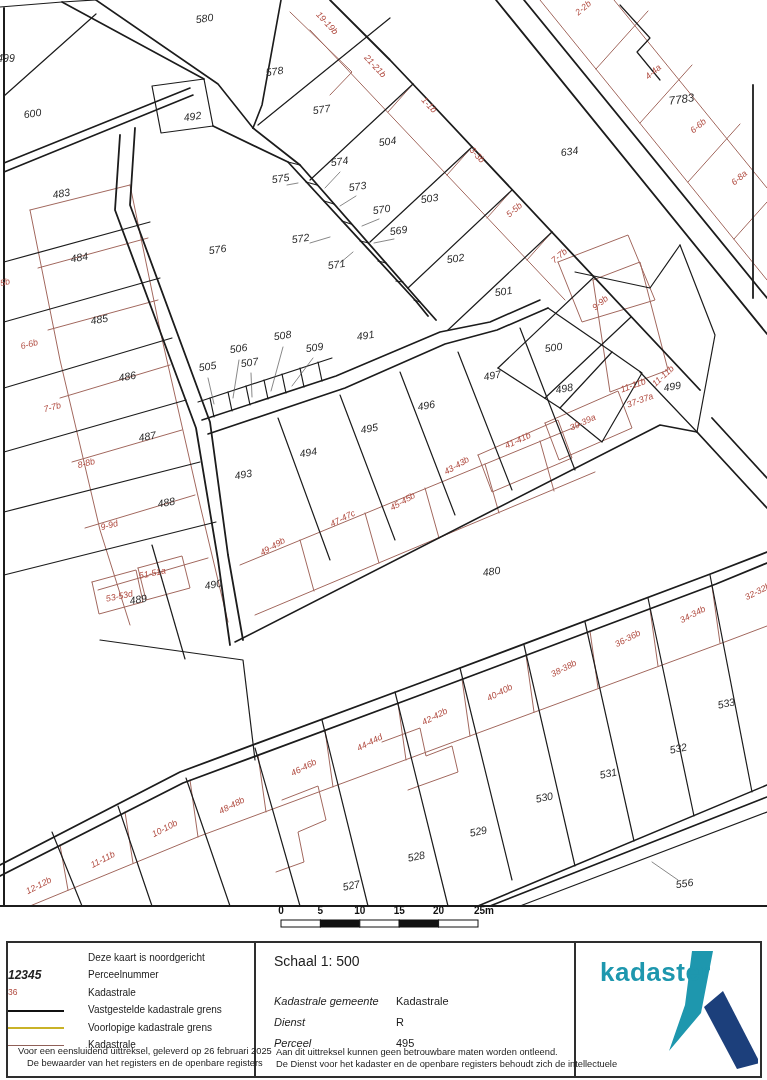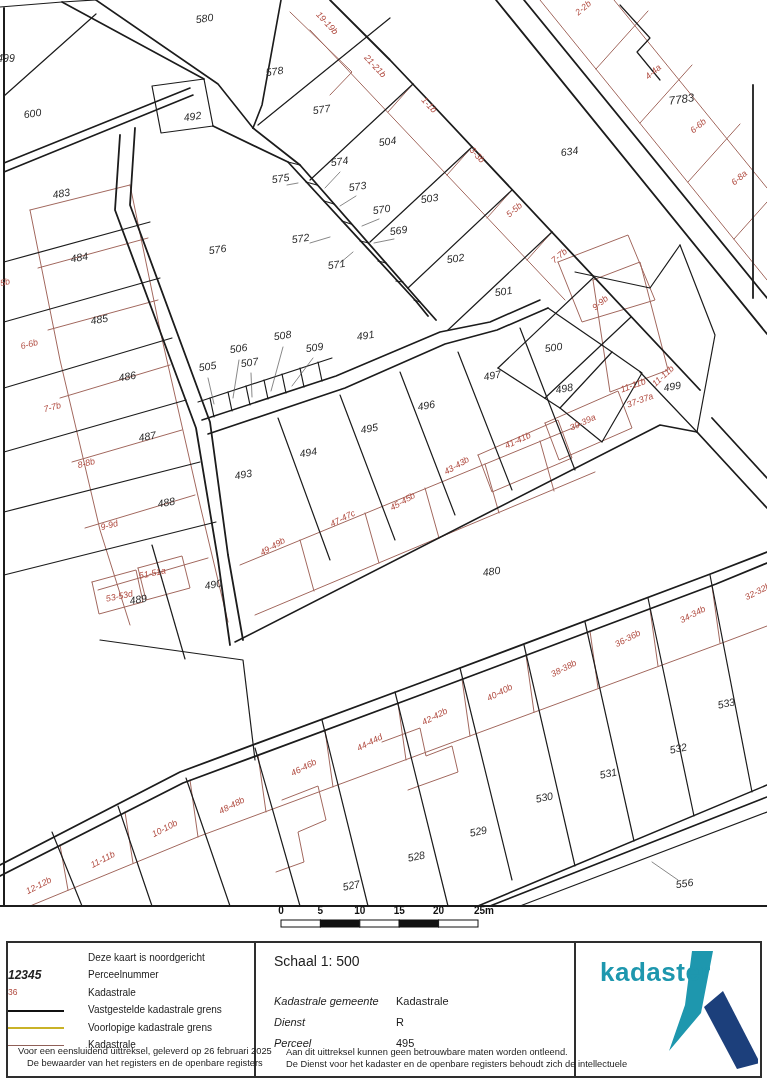"Aan dit uittreksel kunnen geen" .mid .smalltxt { left: 26px -> 16px }
